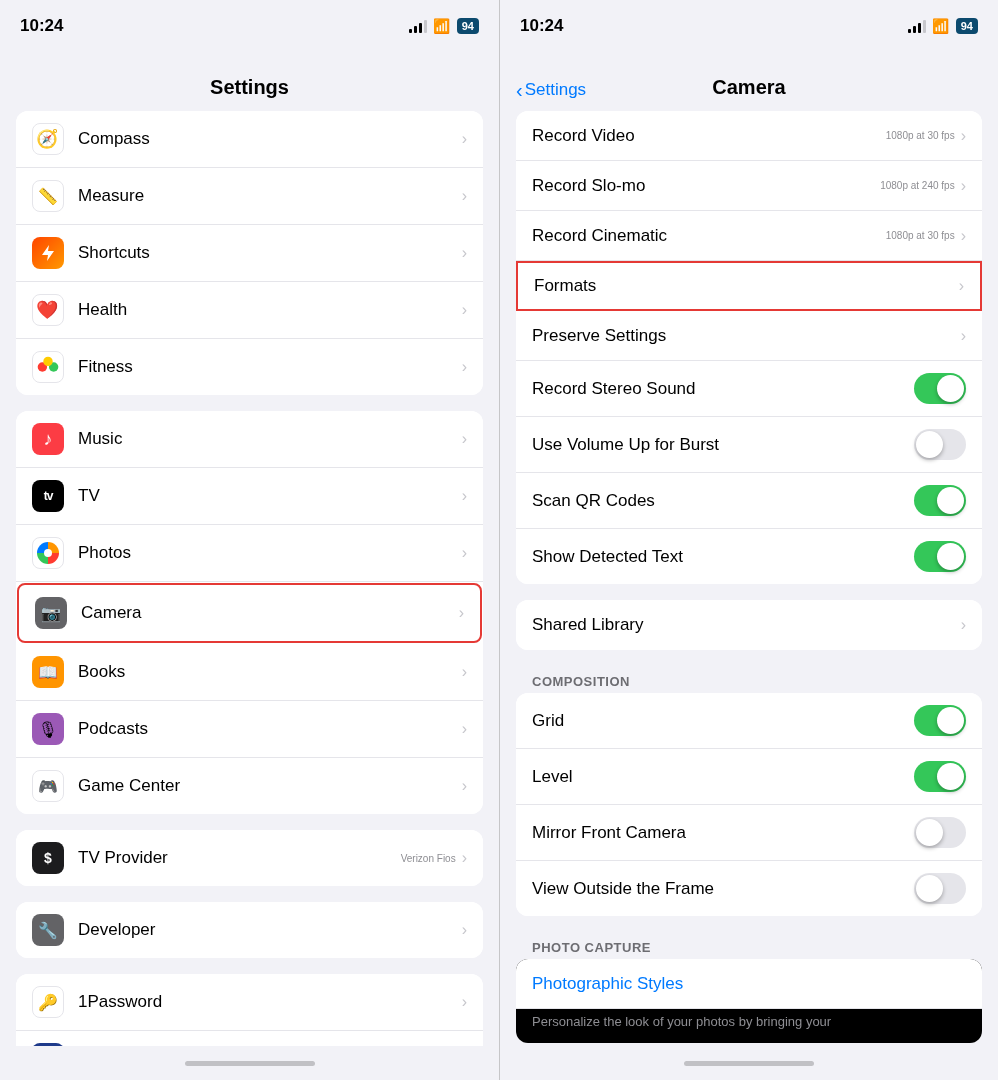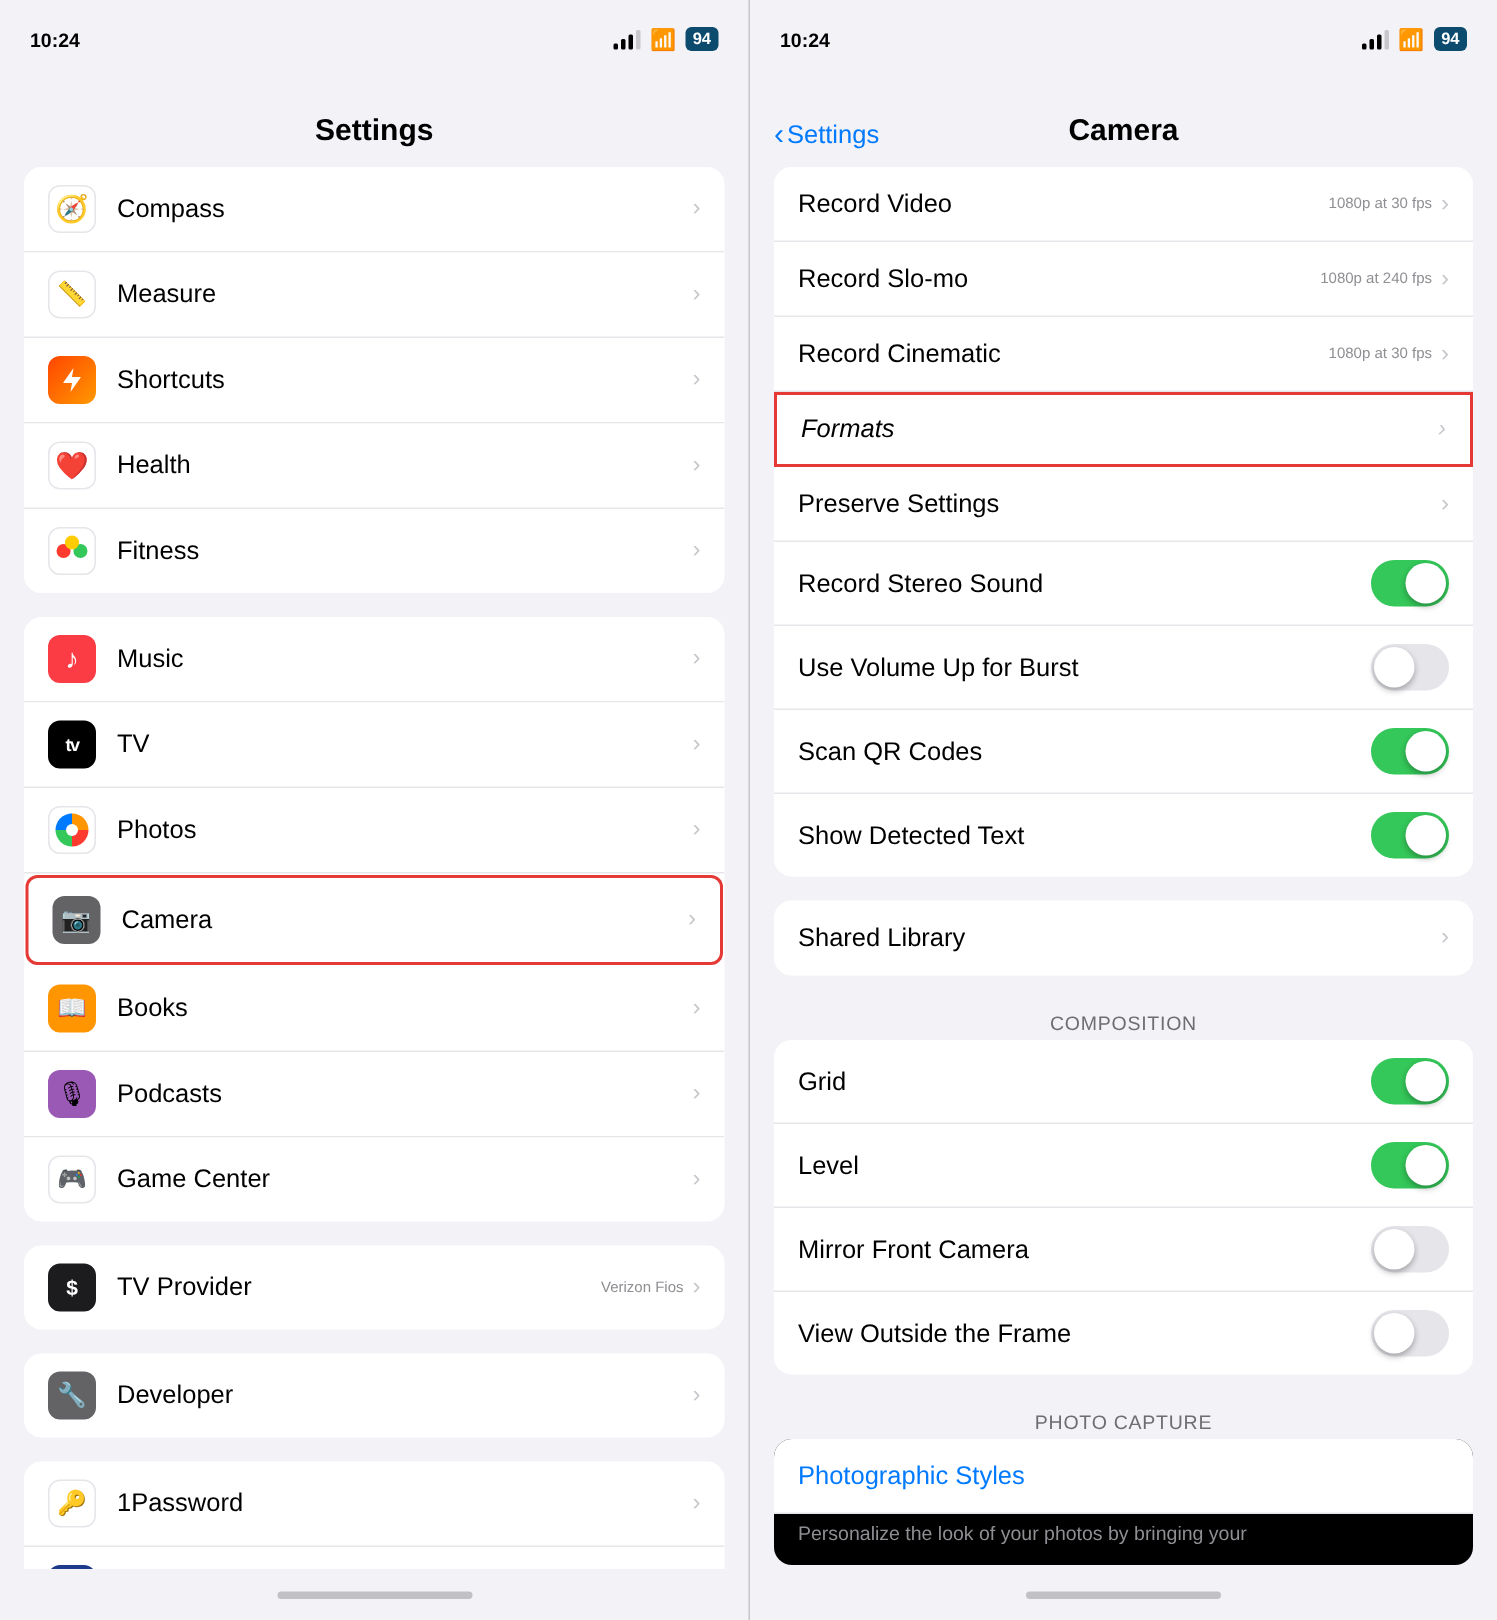"10:24" .status-time { font-size: 13px -> 17px }
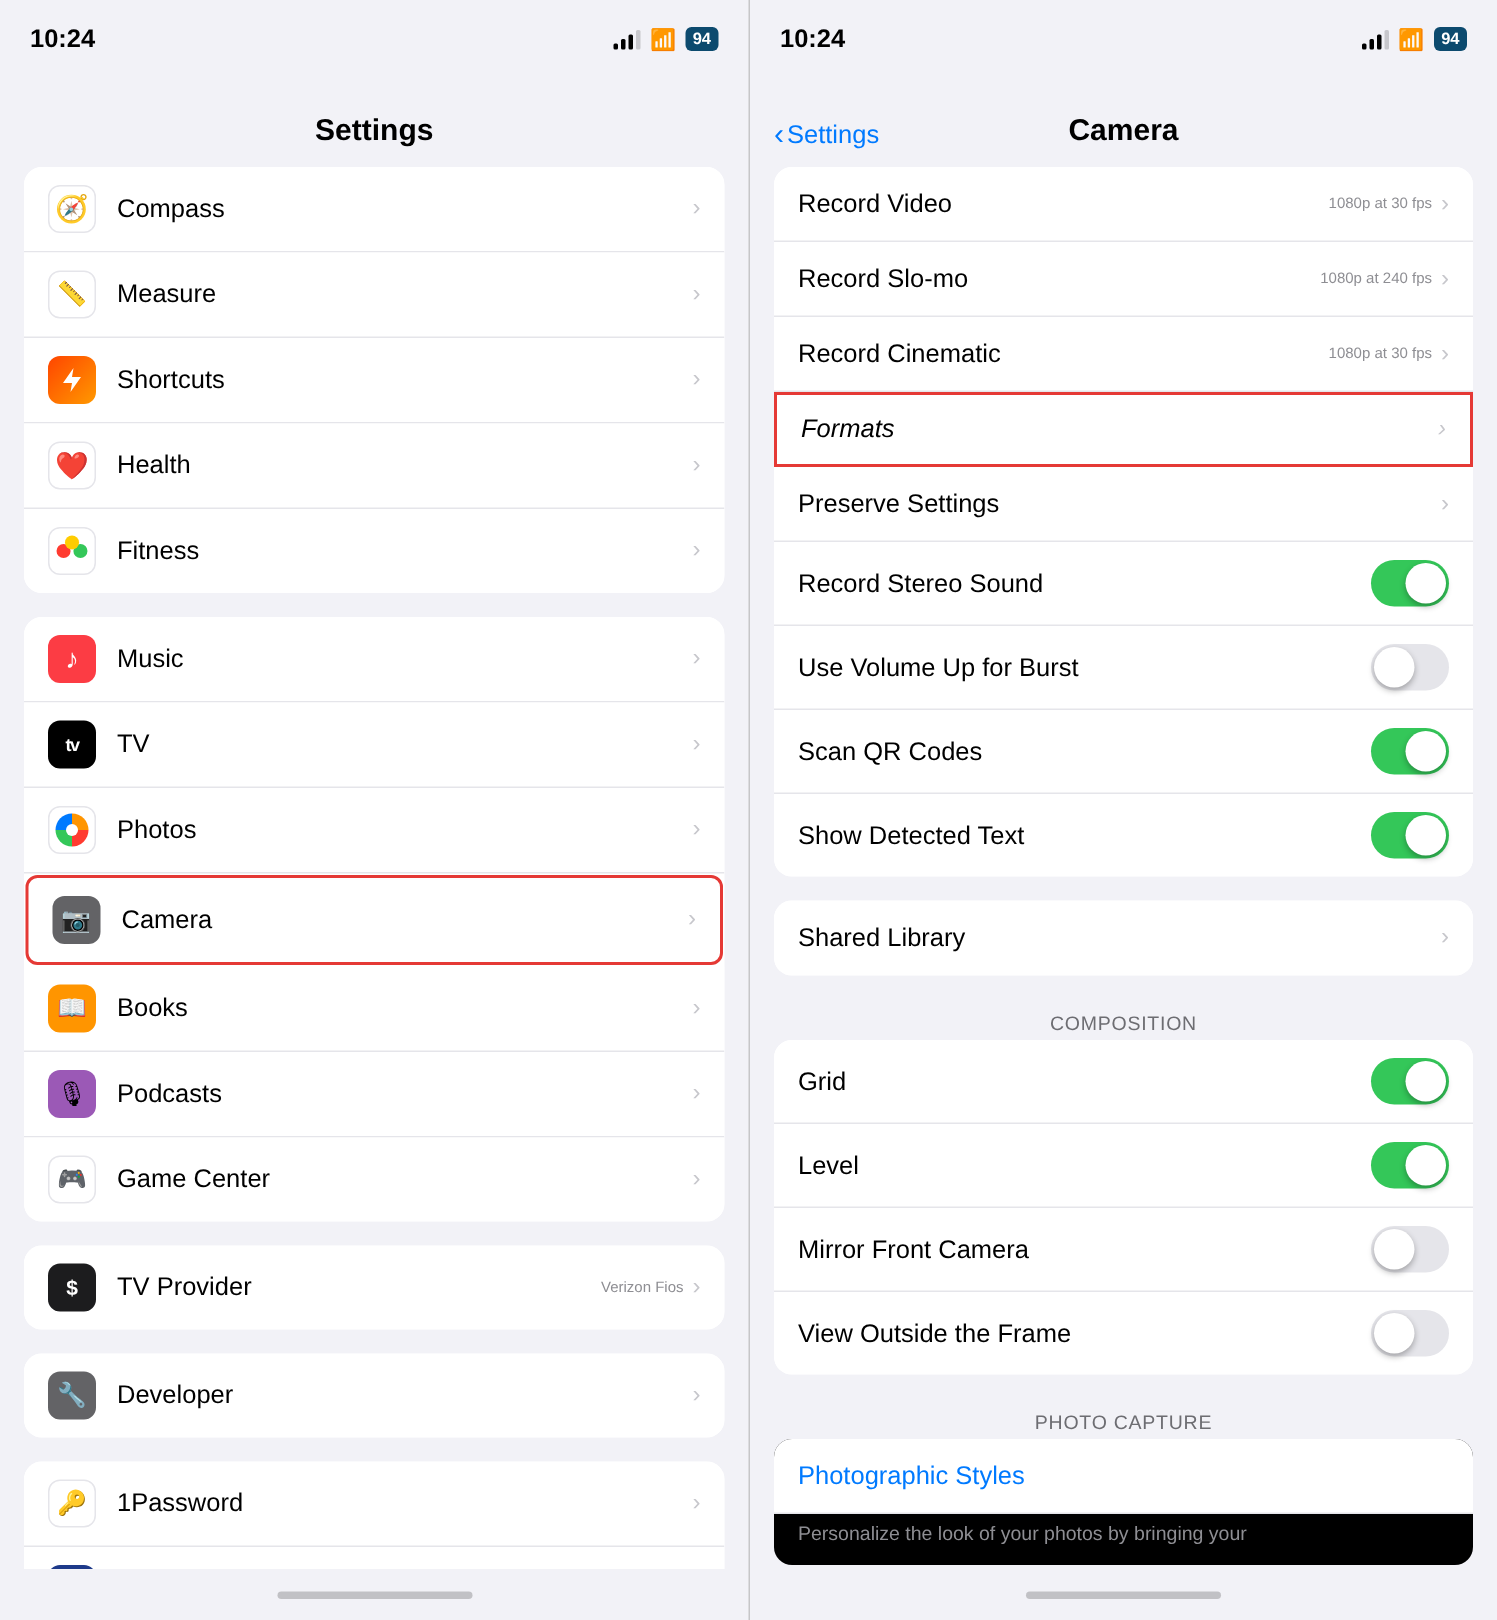"Formats" div.settings-row { font-style: italic -> none }
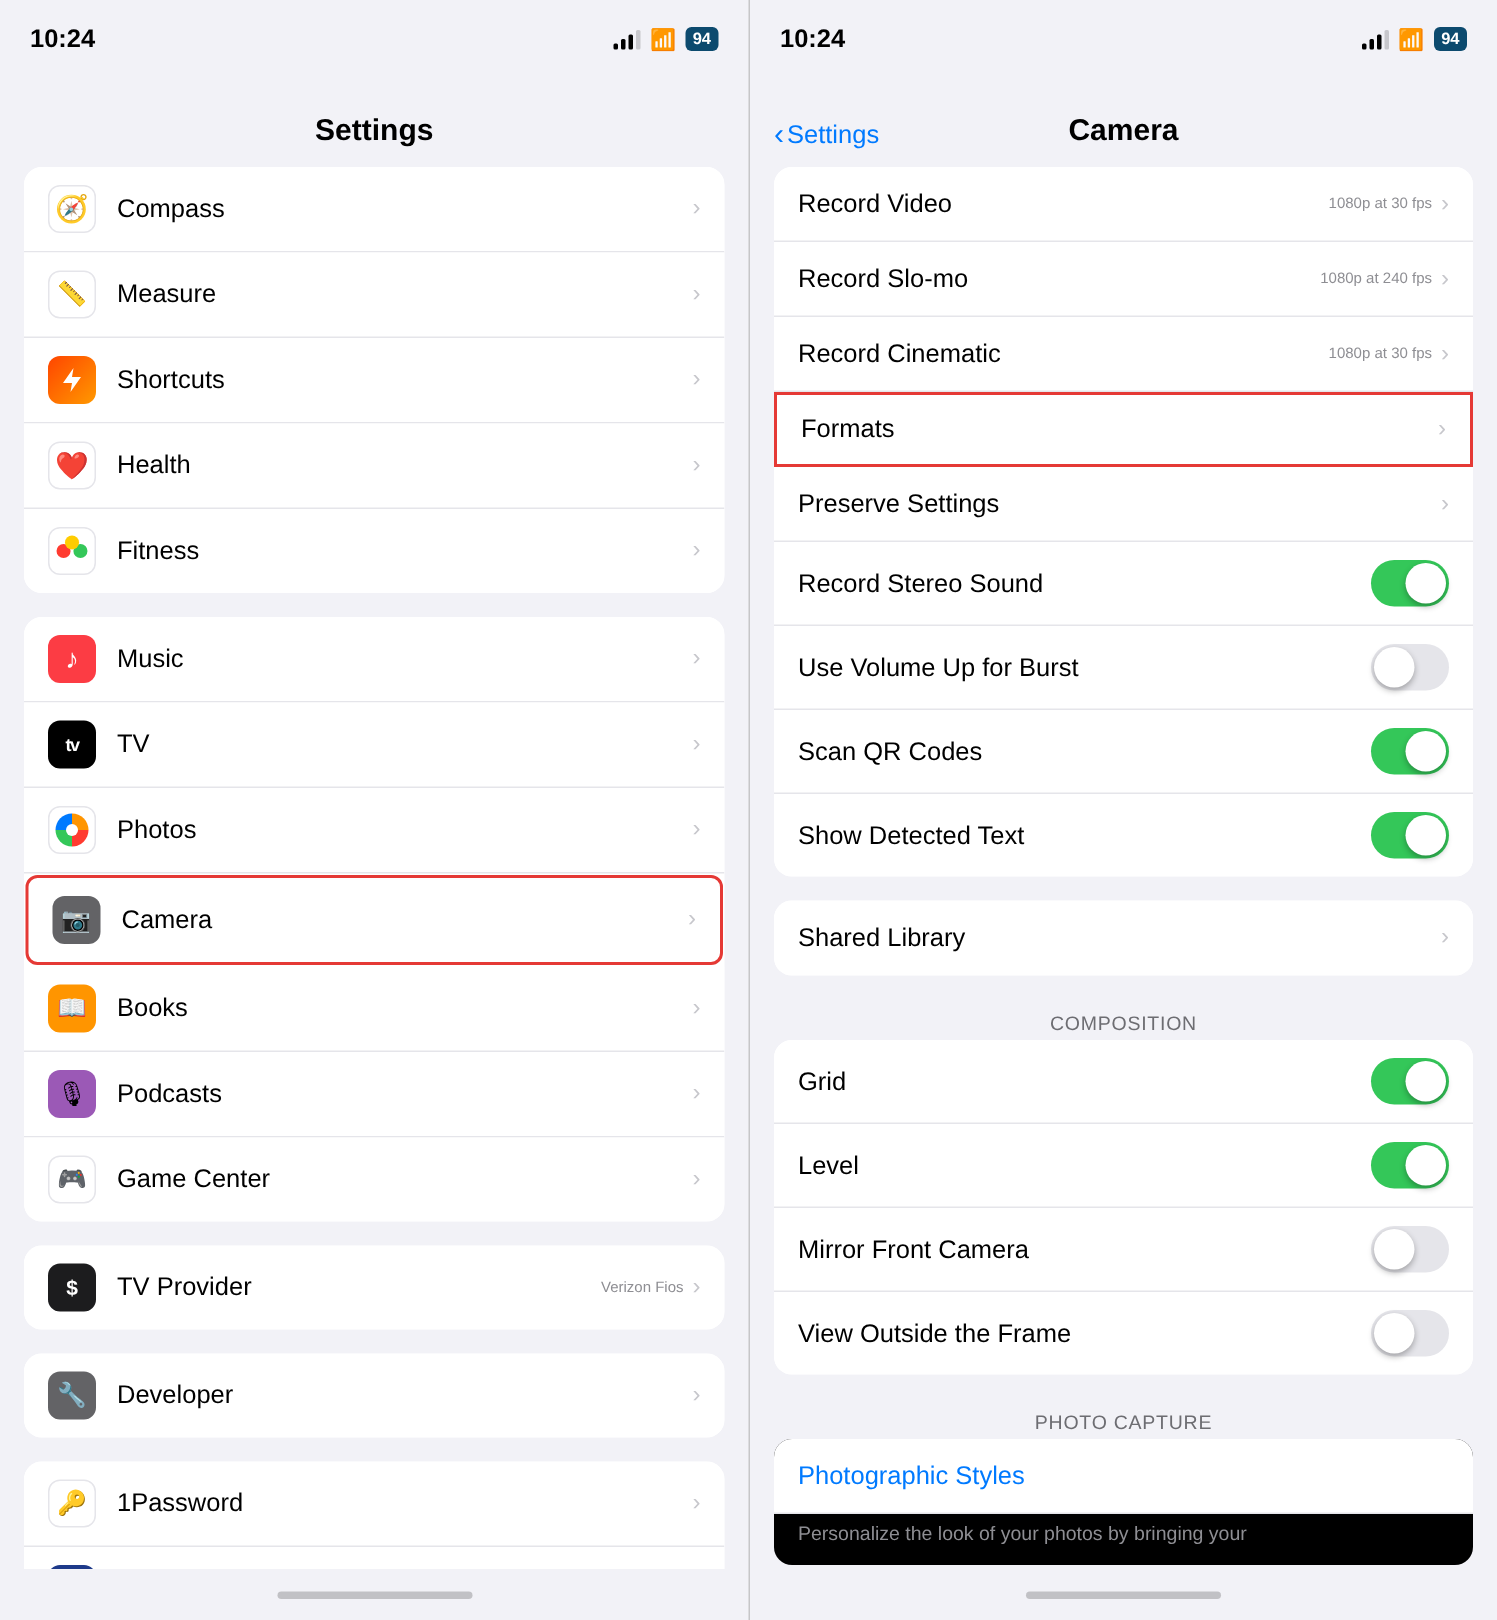"COMPOSITION" .section-label { font-weight: 400 -> 700; text-align: center -> none }
